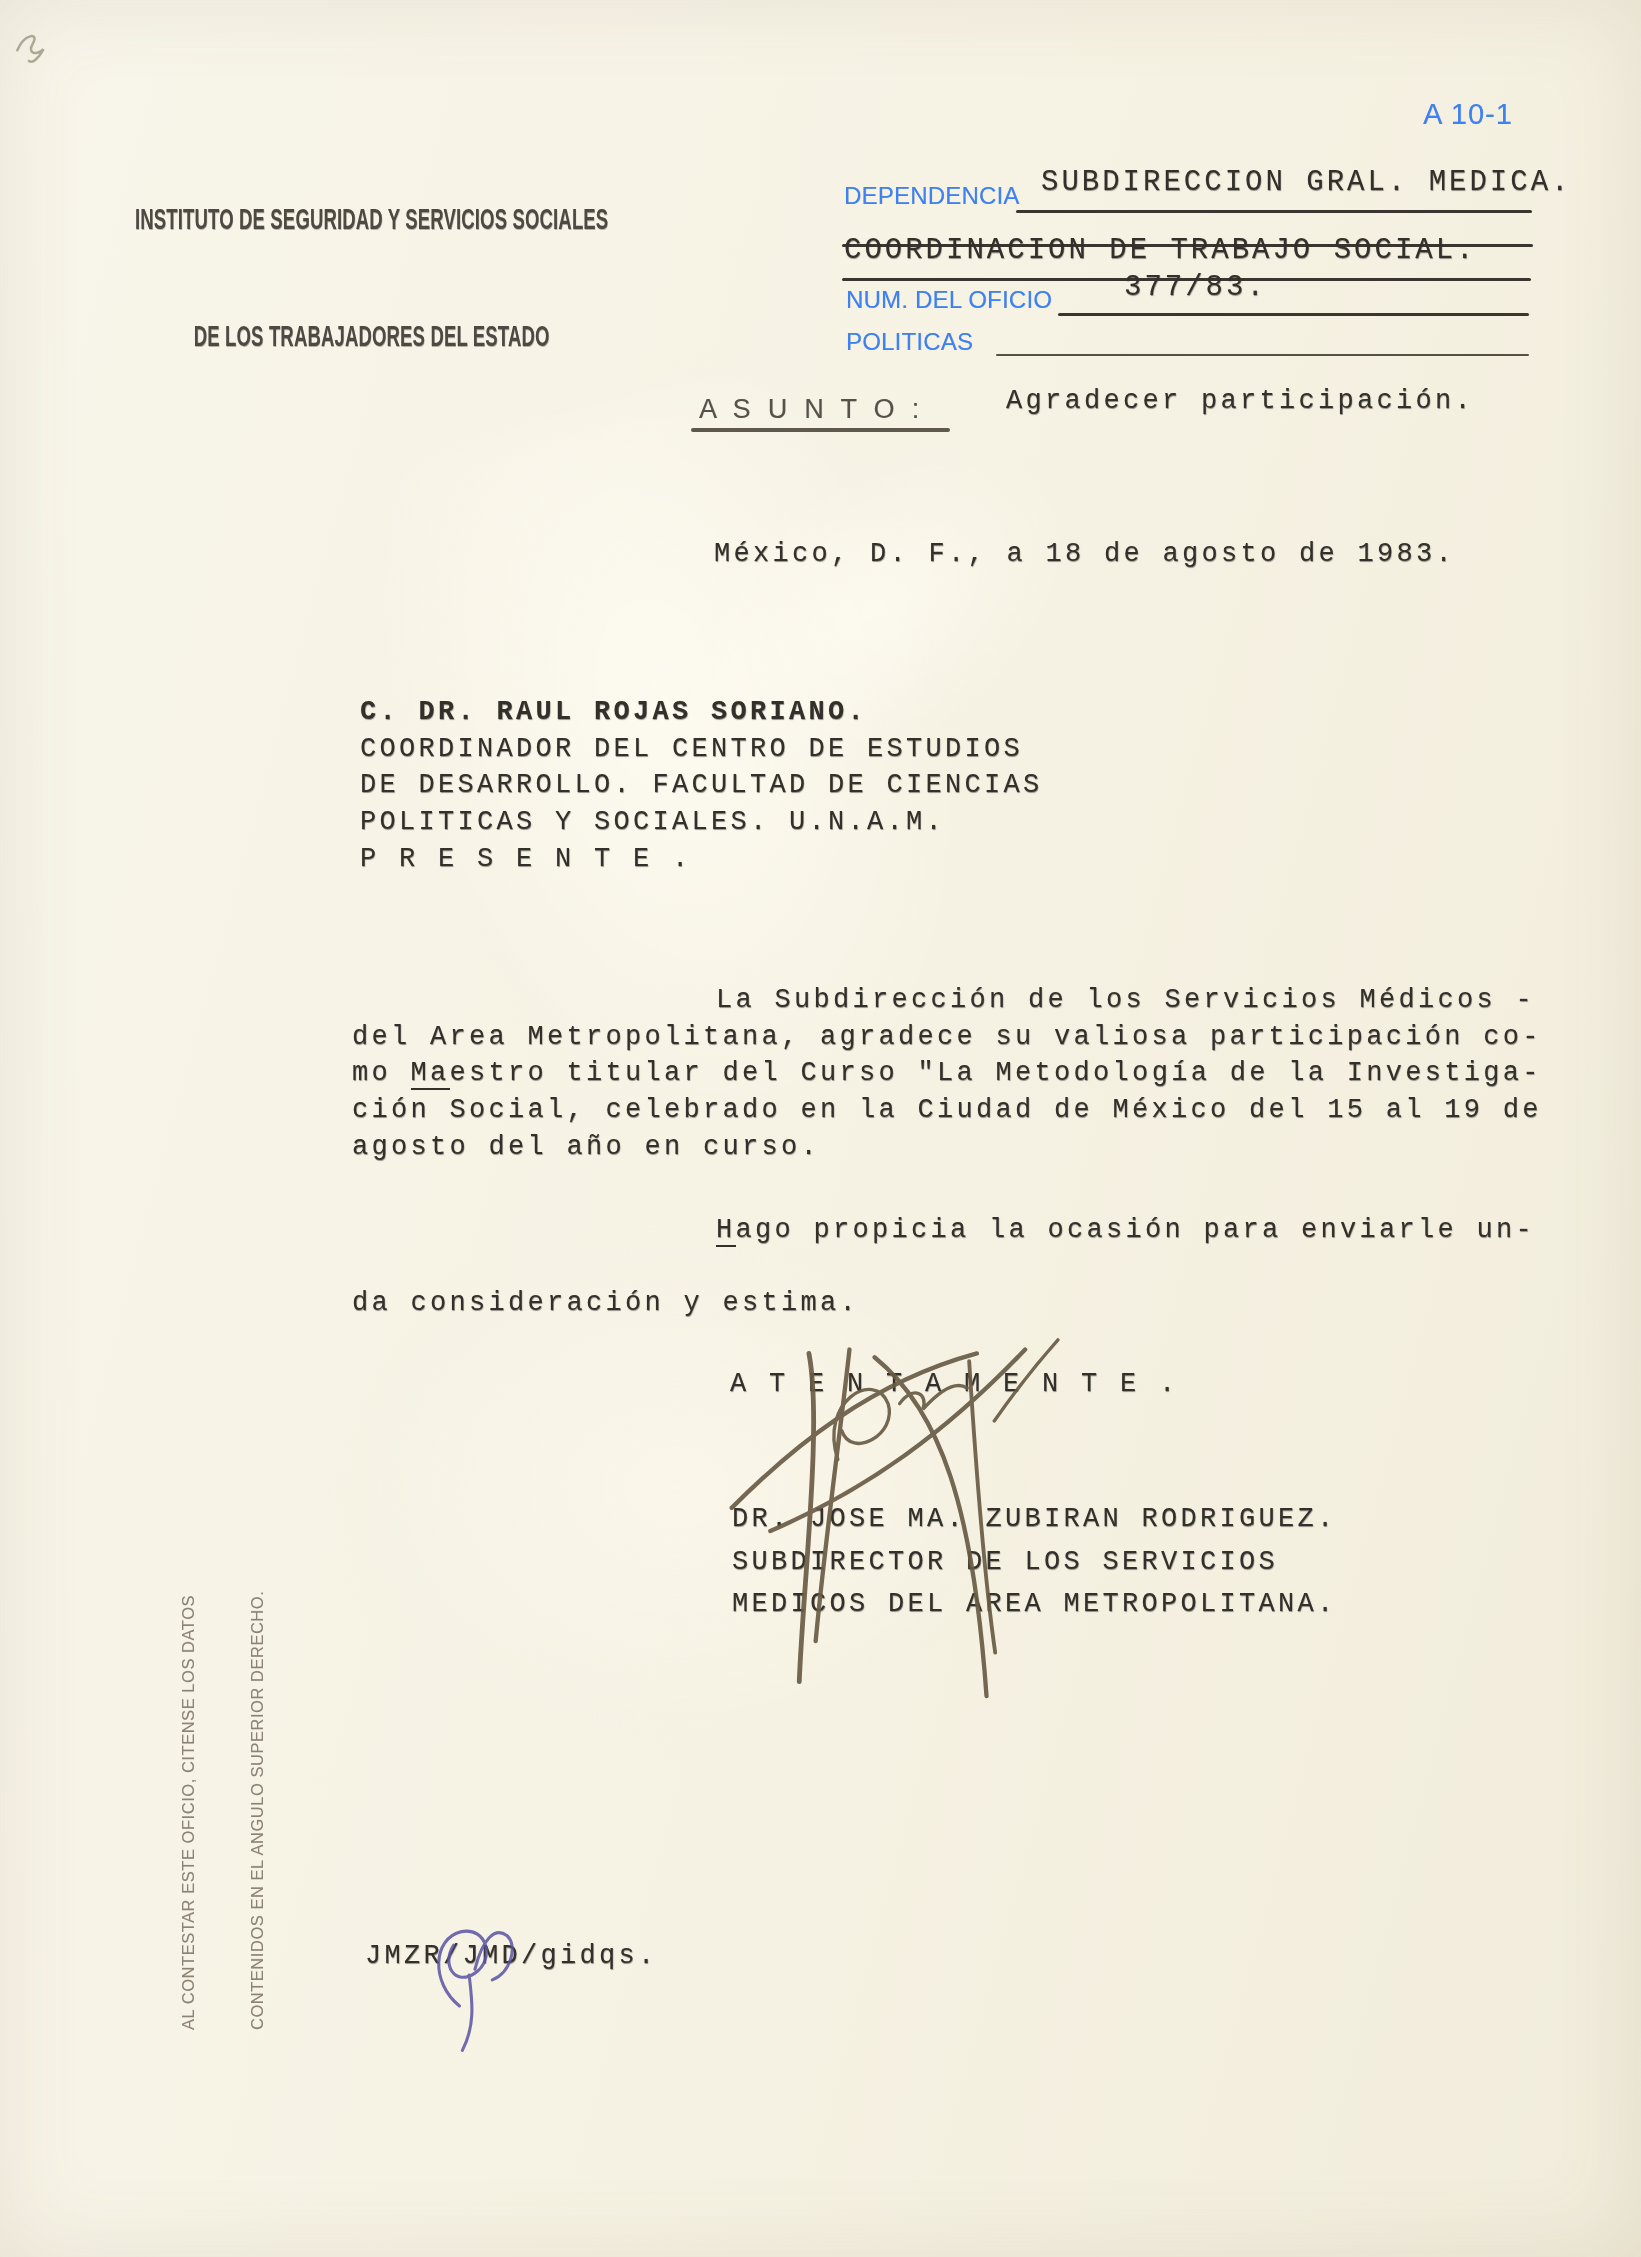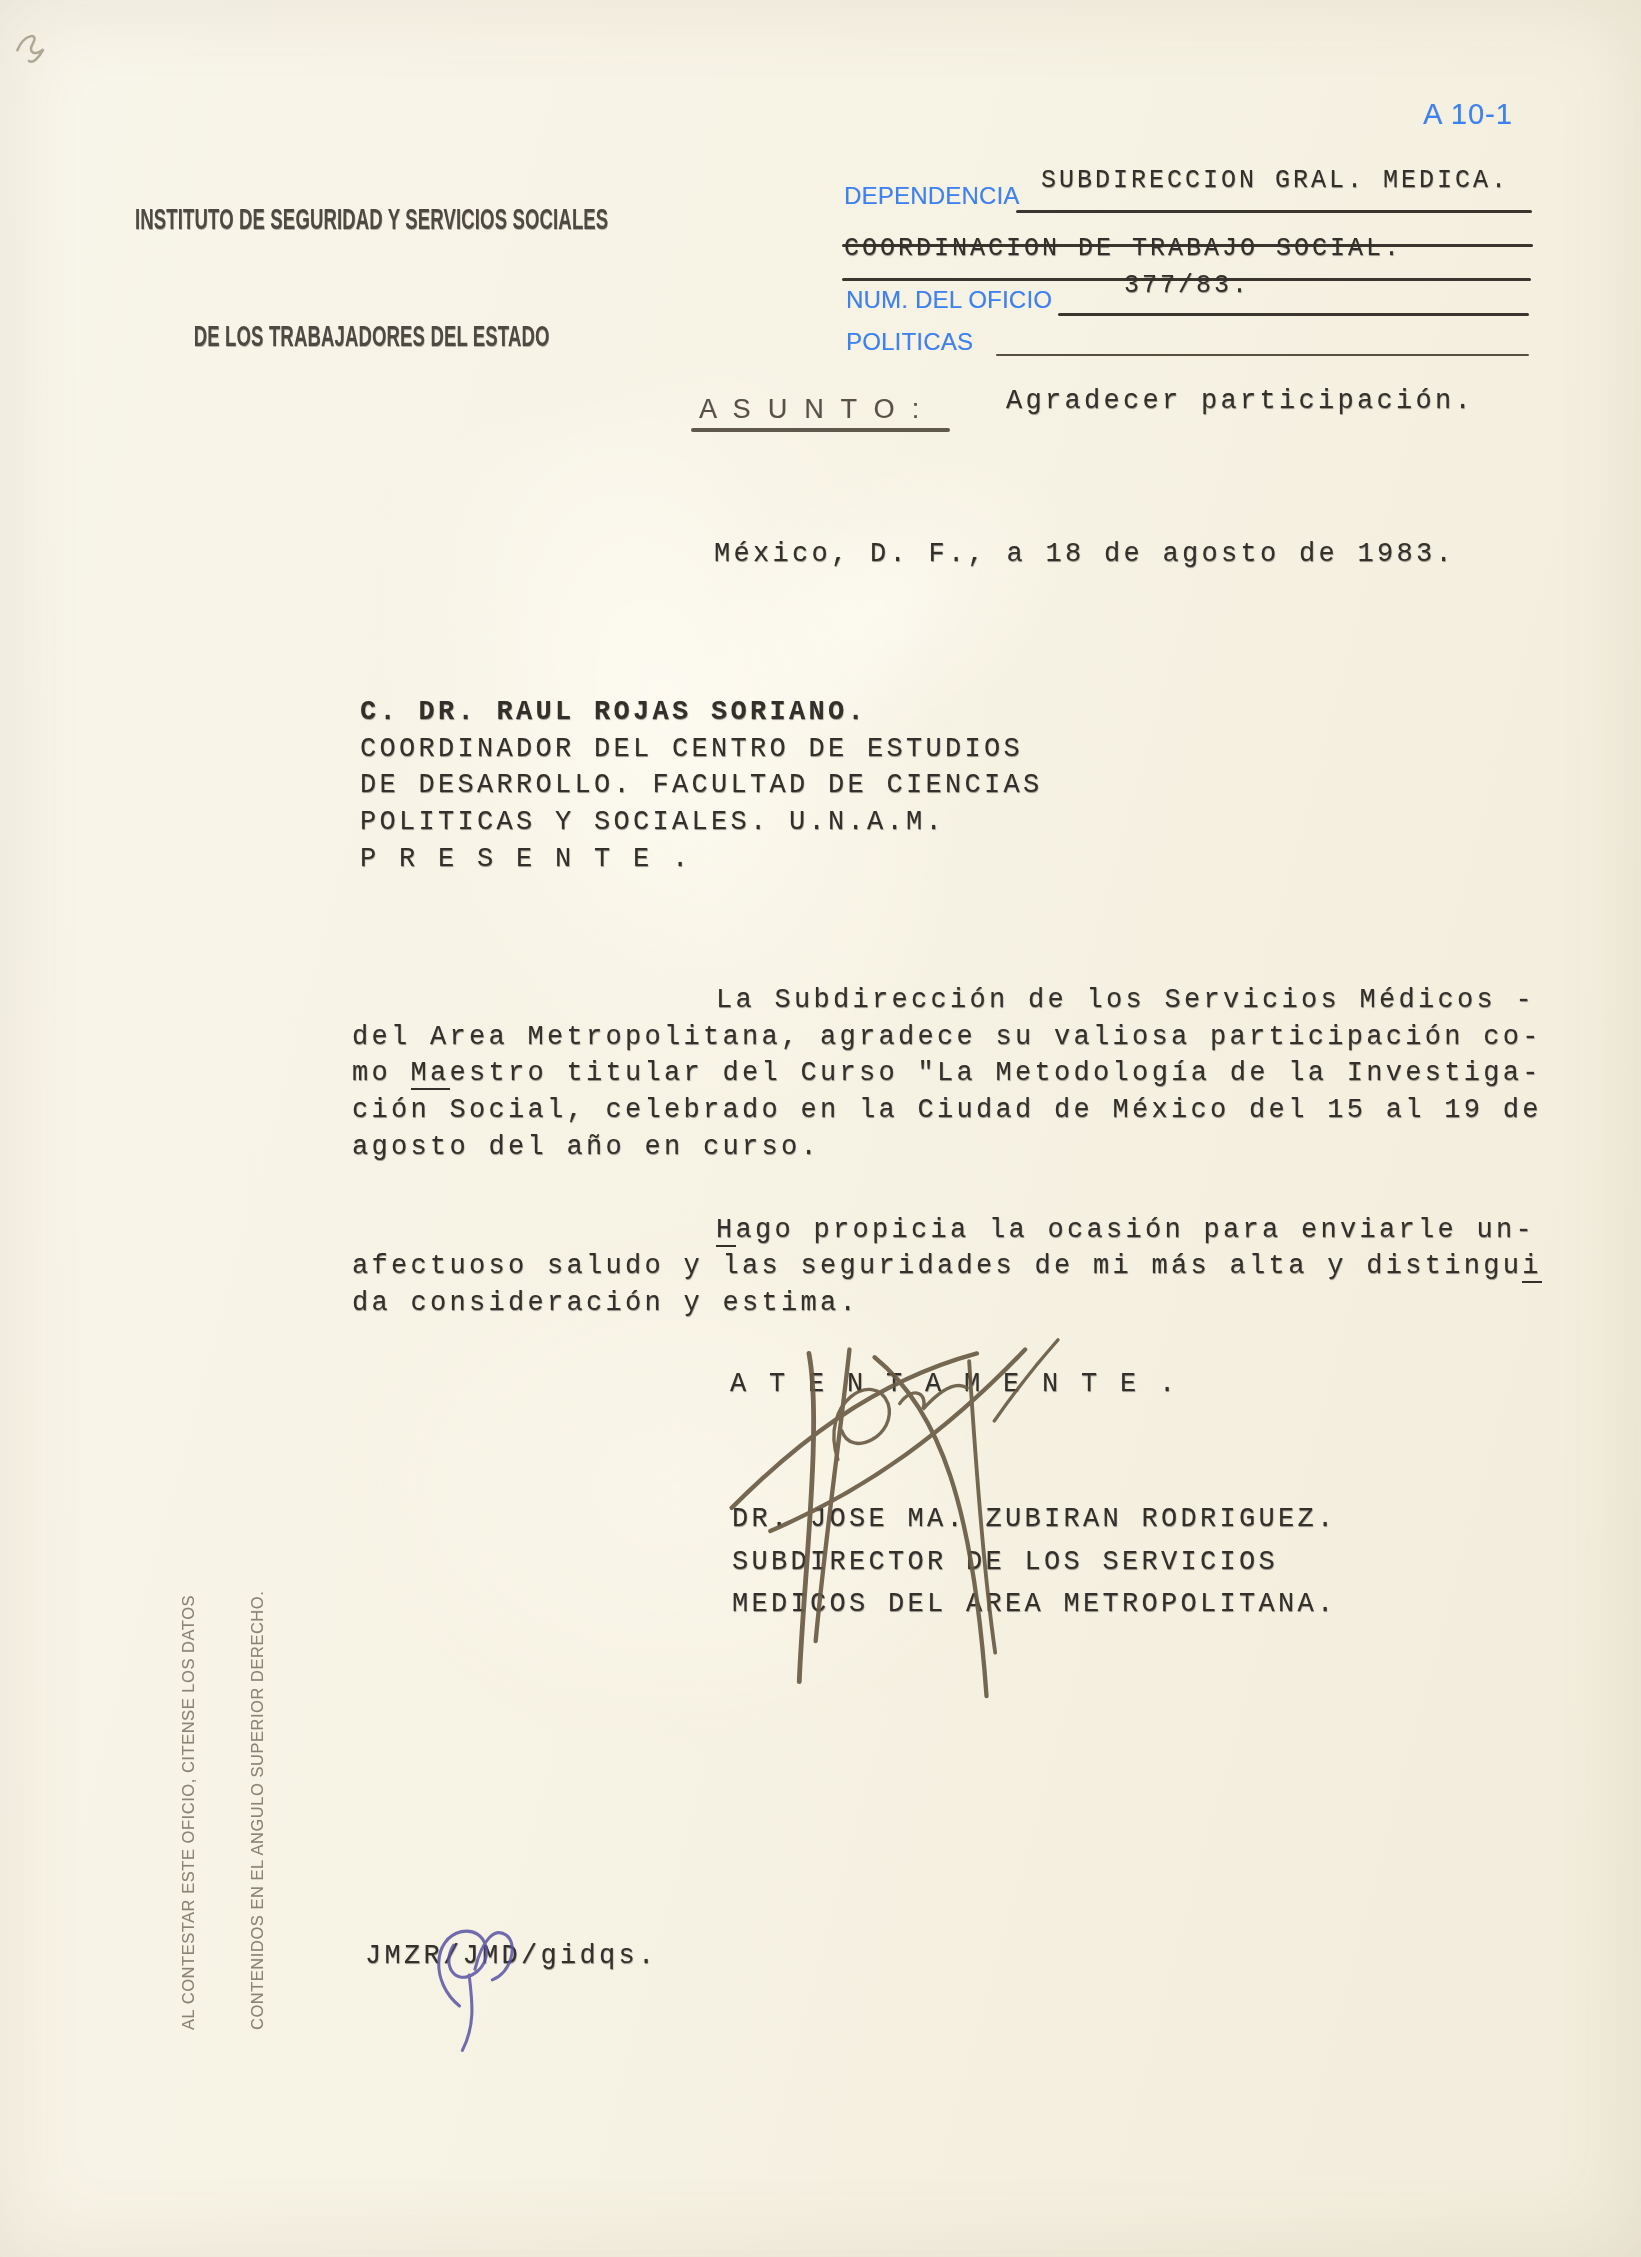"SUBDIRECCION GRAL. MEDICA." .typed-sm { font-size: 25px -> 29px }
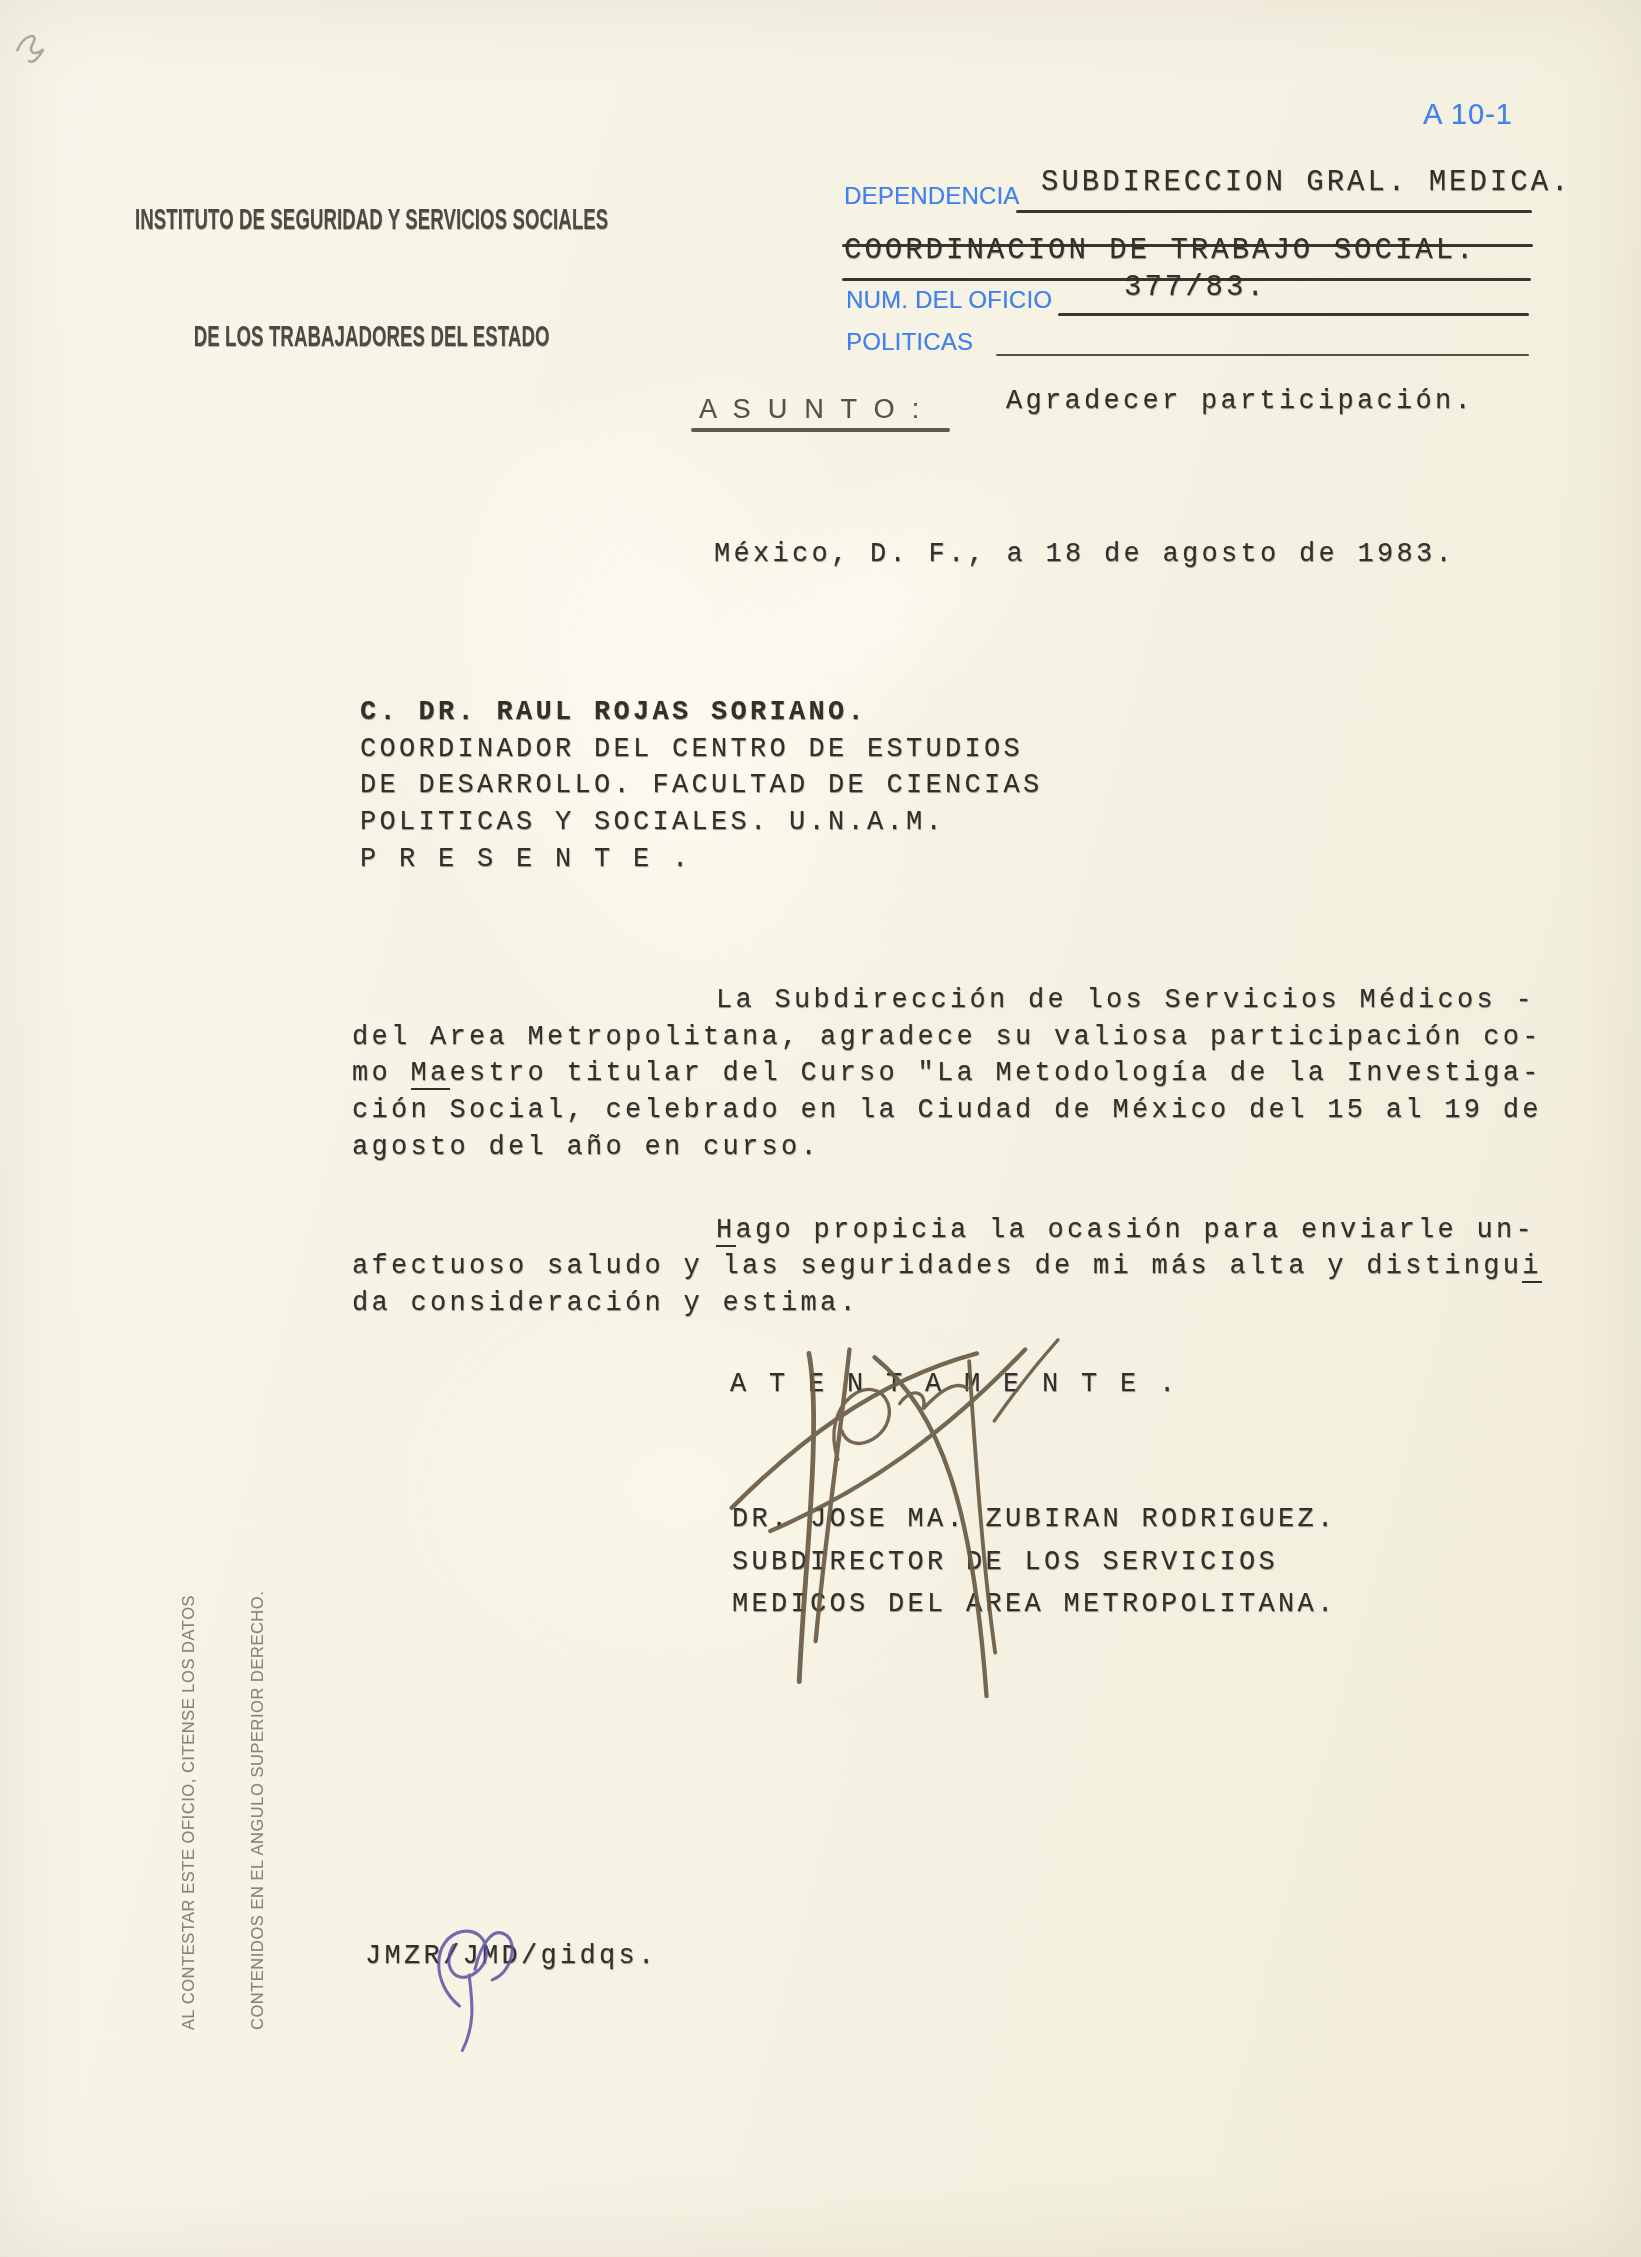"afectuoso saludo y las seguridades" div.abs { html: <div><span>afectuoso saludo y las seguridades de mi más alta y distingu</span><span>i</span></div> -> none }
